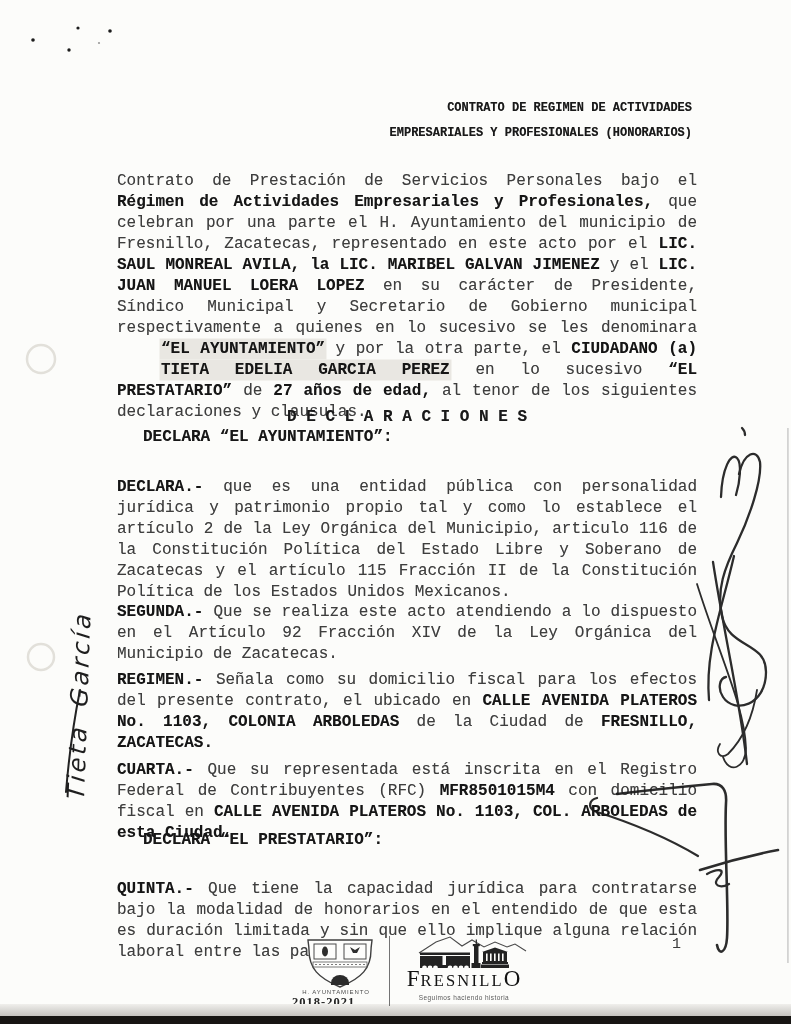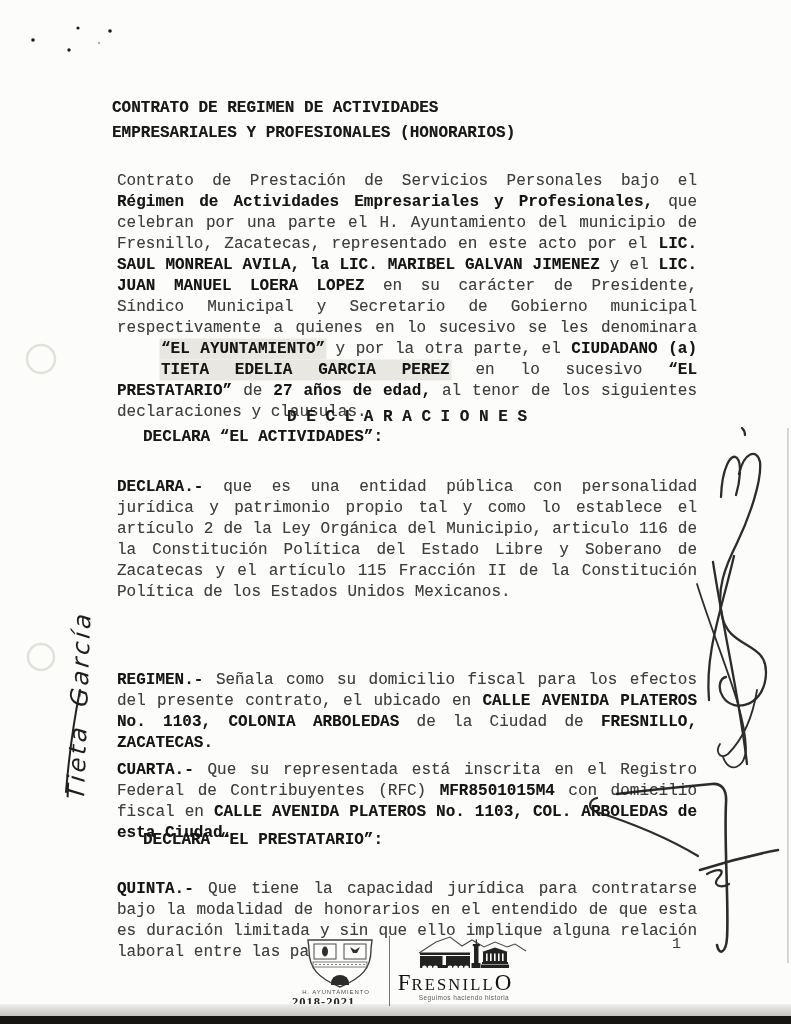"CONTRATO DE REGIMEN DE ACTIVIDADES" .doc-title { font-size: 16px -> 12px; text-align: left -> right }
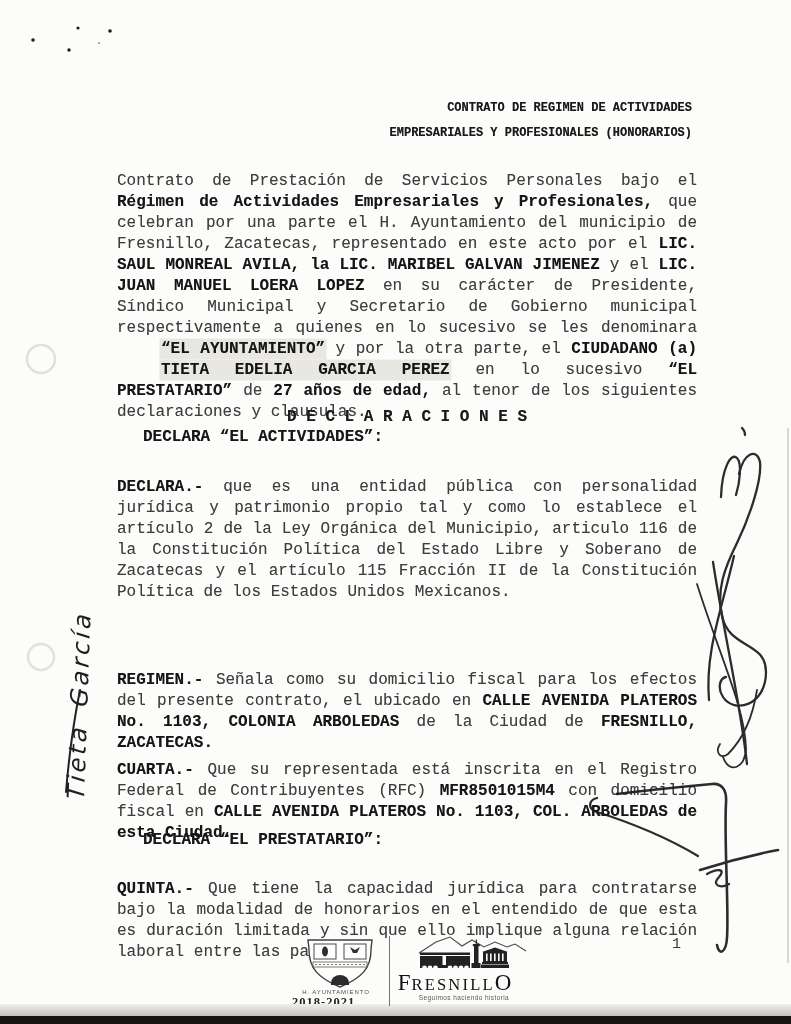"DECLARA “EL ACTIVIDADES”:" div.declara-line { text: ACTIVIDADES -> AYUNTAMIENTO }
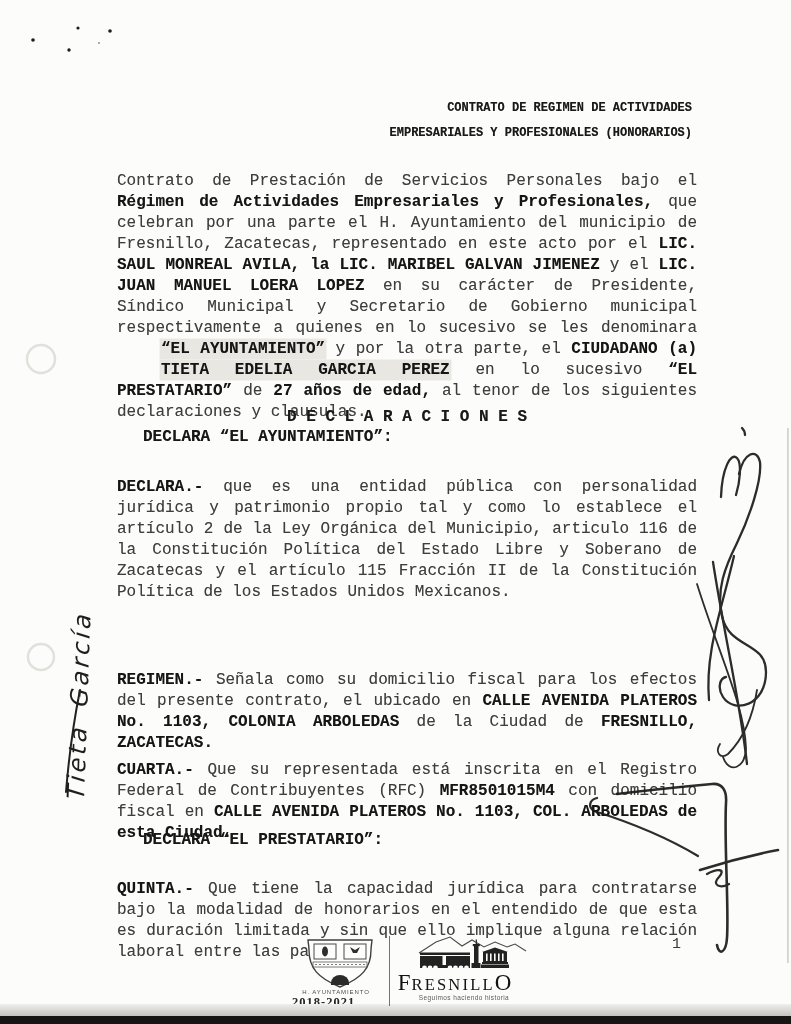"SEGUNDA.- Que se realiza este" p.para { html: none -> <p><b>SEGUNDA.-</b><span> Que se realiza este acto atendiendo a lo dispuesto en el Artículo 92 Fracción XIV de la Ley Orgánica del Municipio de Zacatecas.</span></p> }
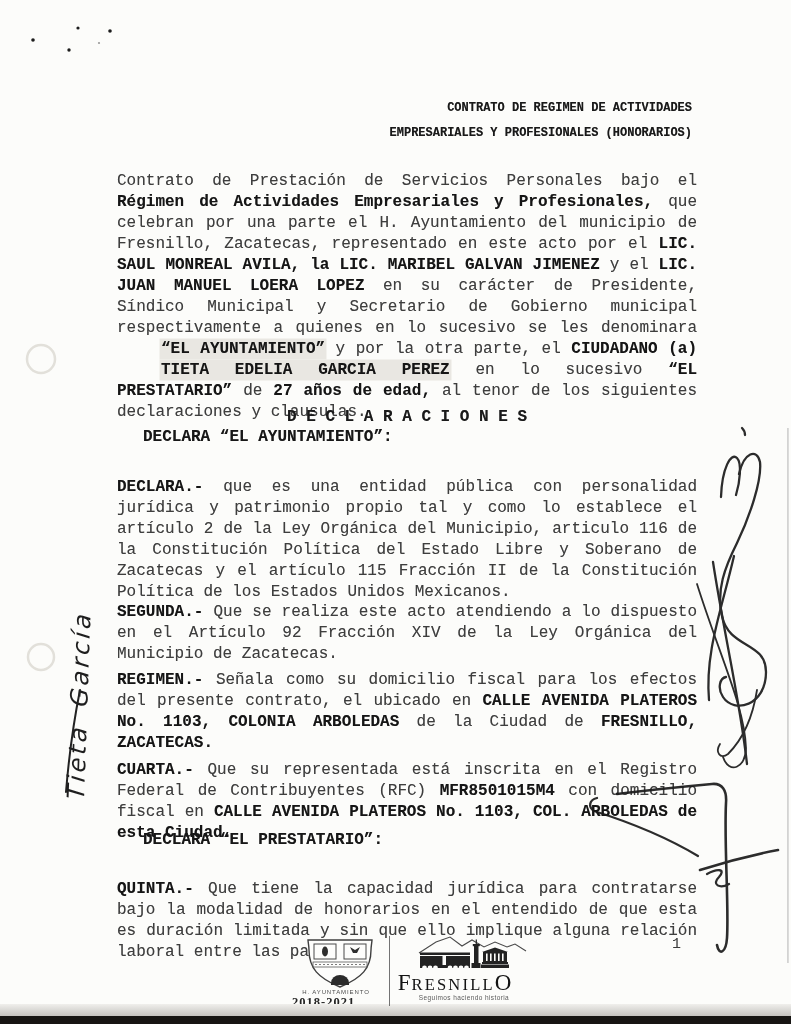"FRESNILLO" .wordmark { left: 385px -> 394px; line-height: 28px -> 20px }
